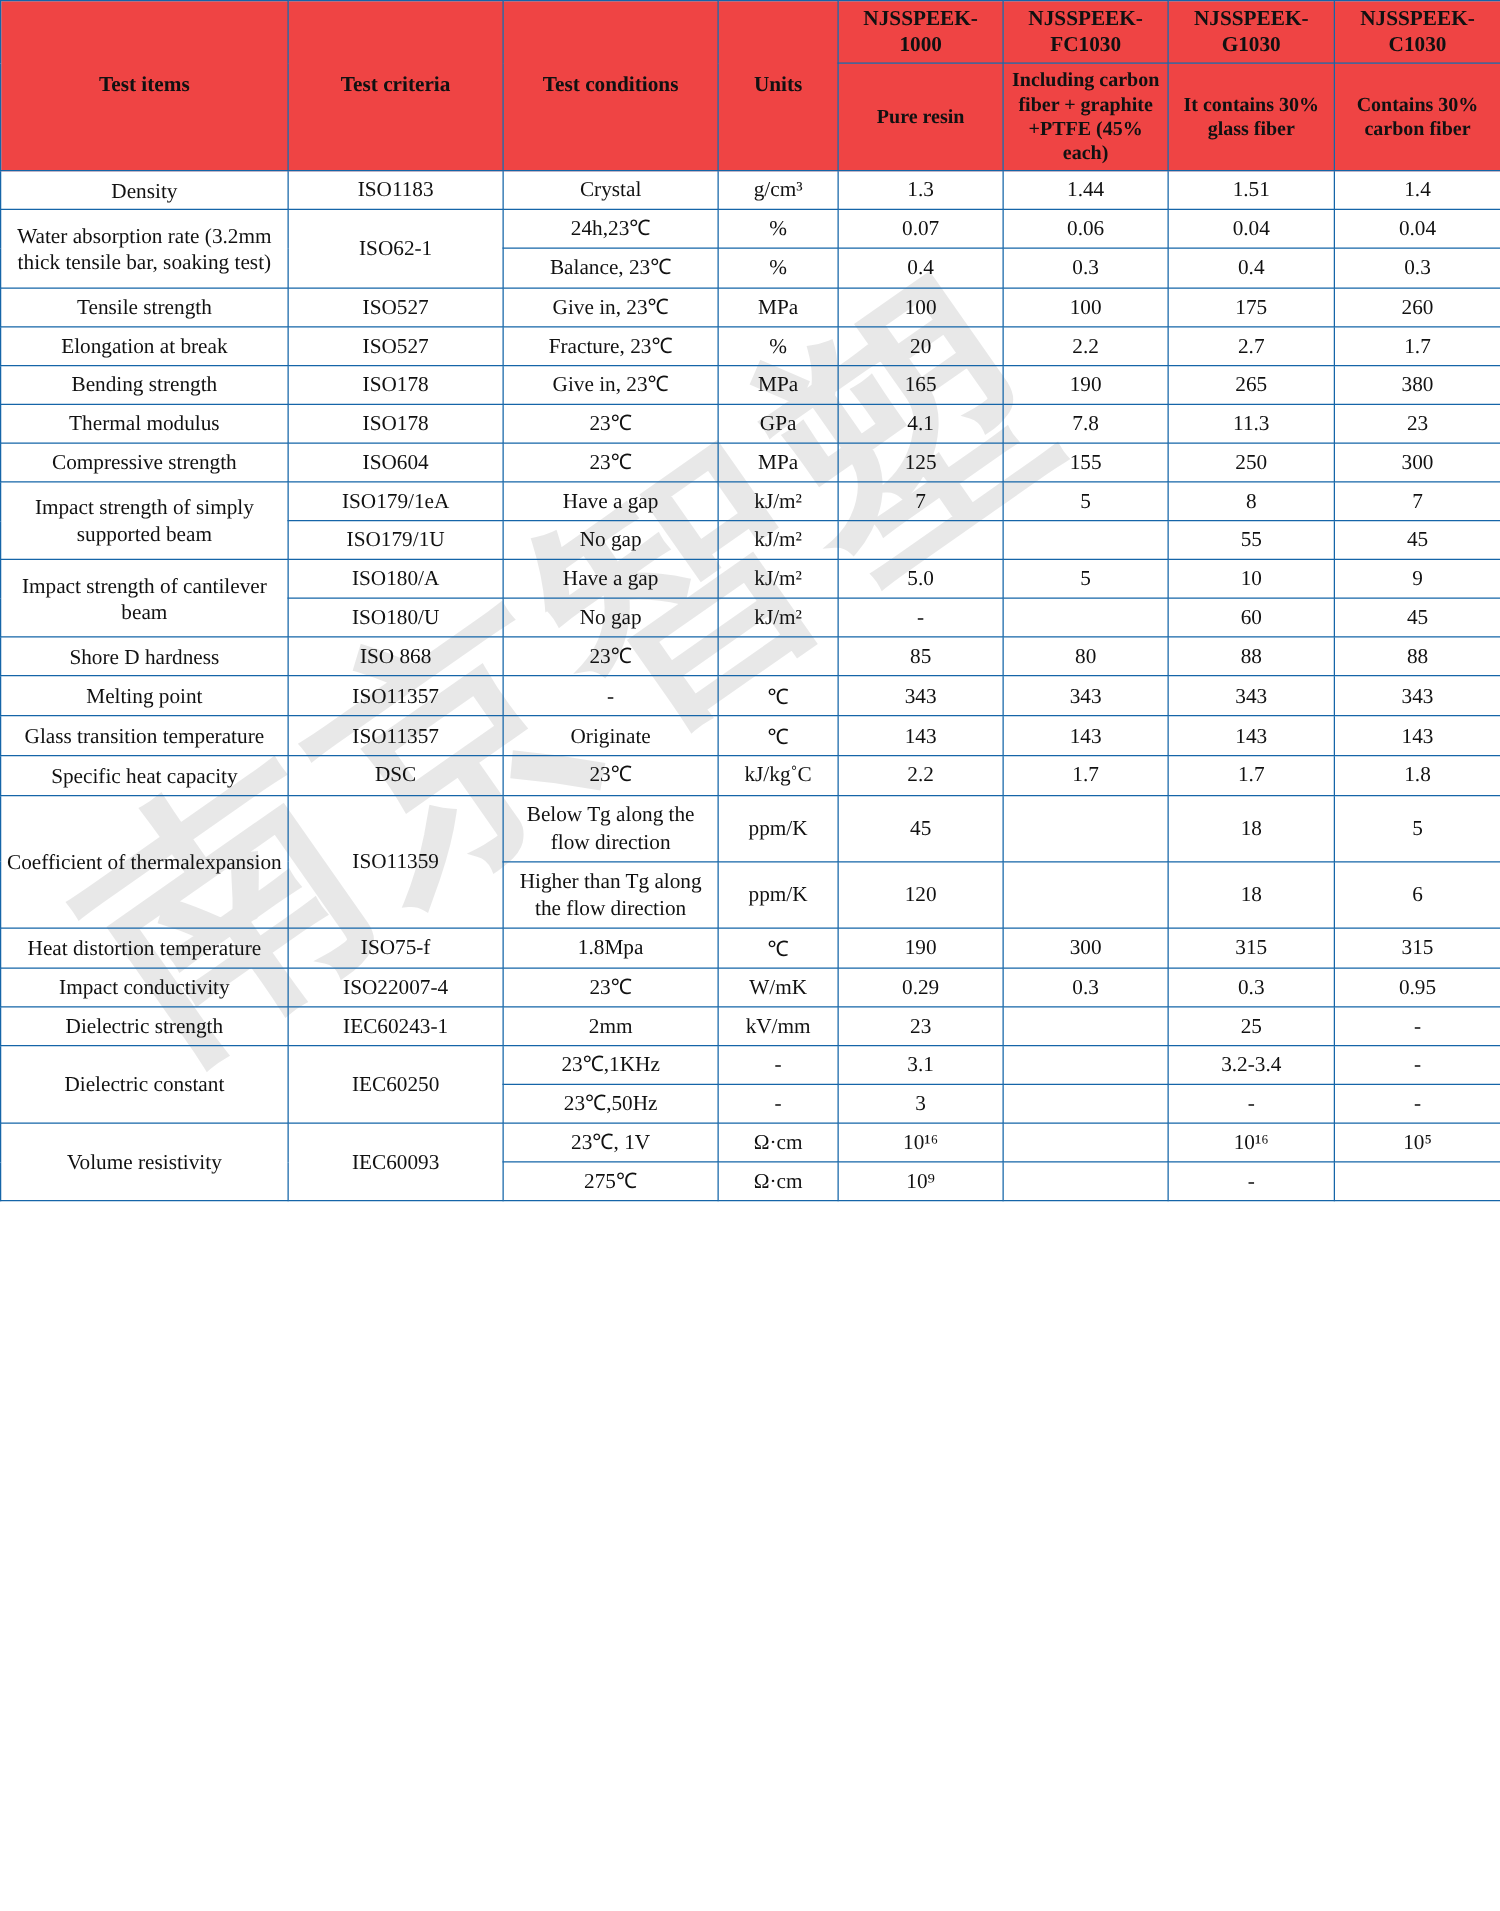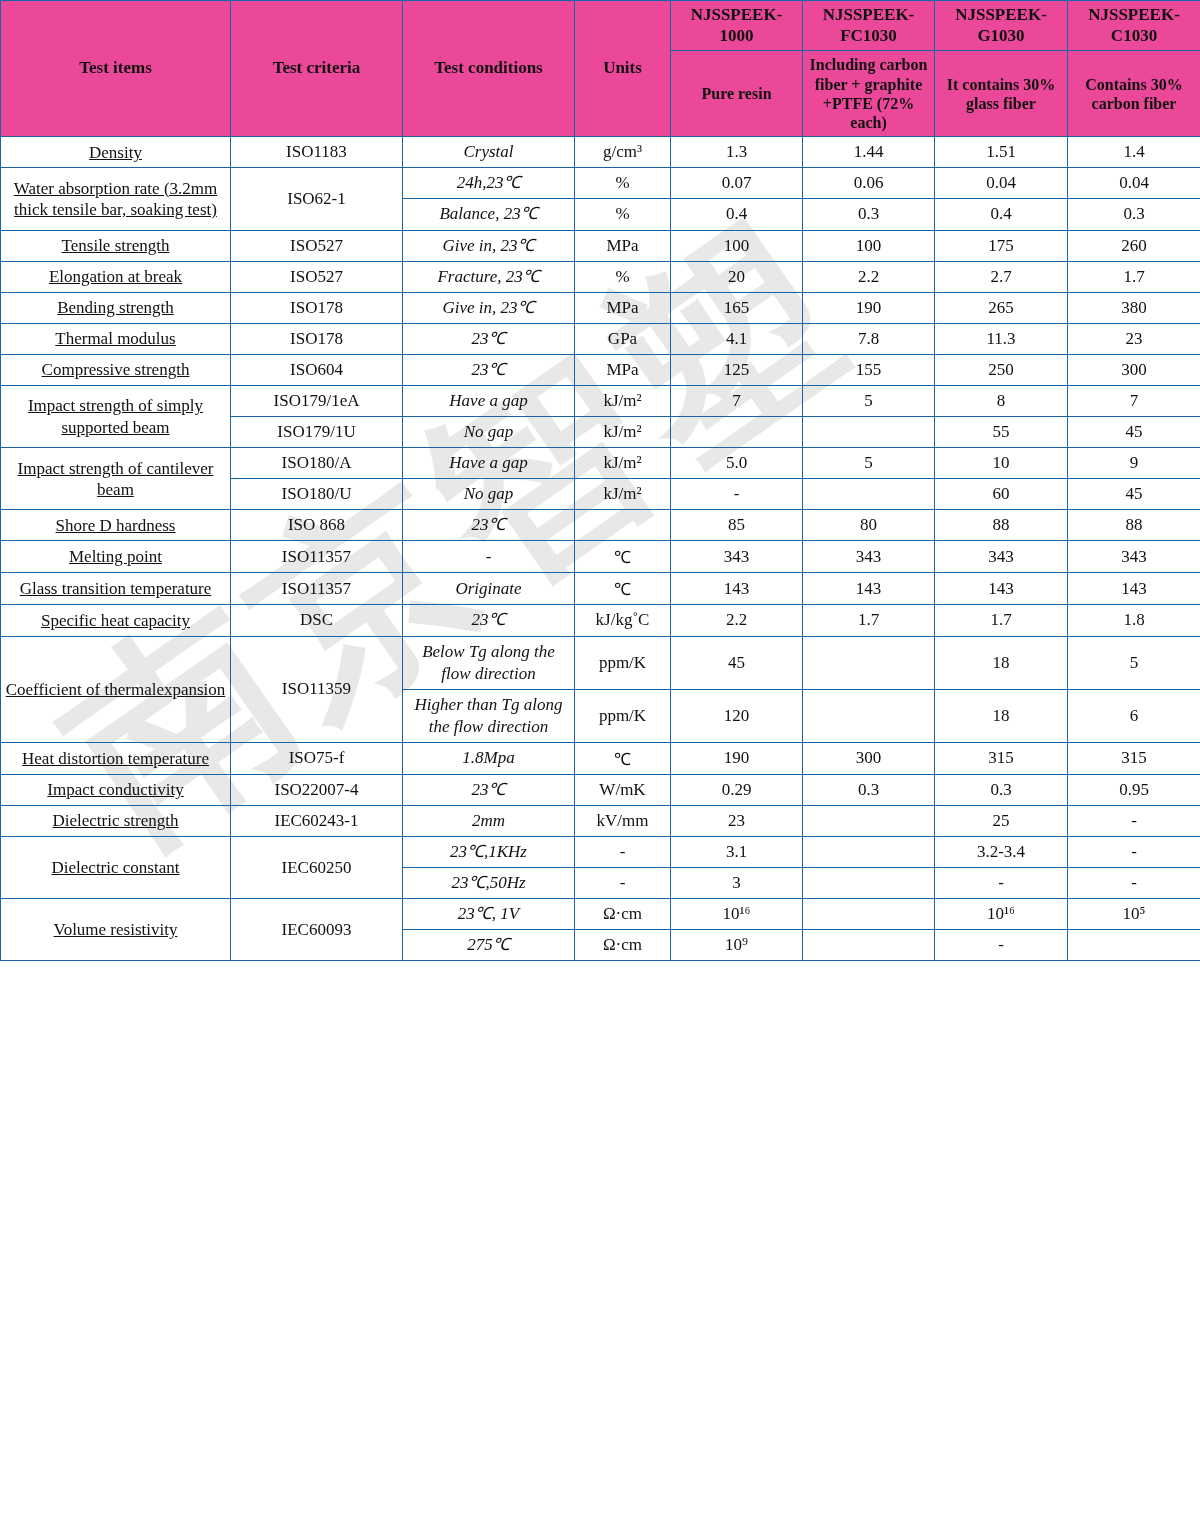"NJSSPEEK-1000" thead th { background: #ec4899 -> #ef4444 }
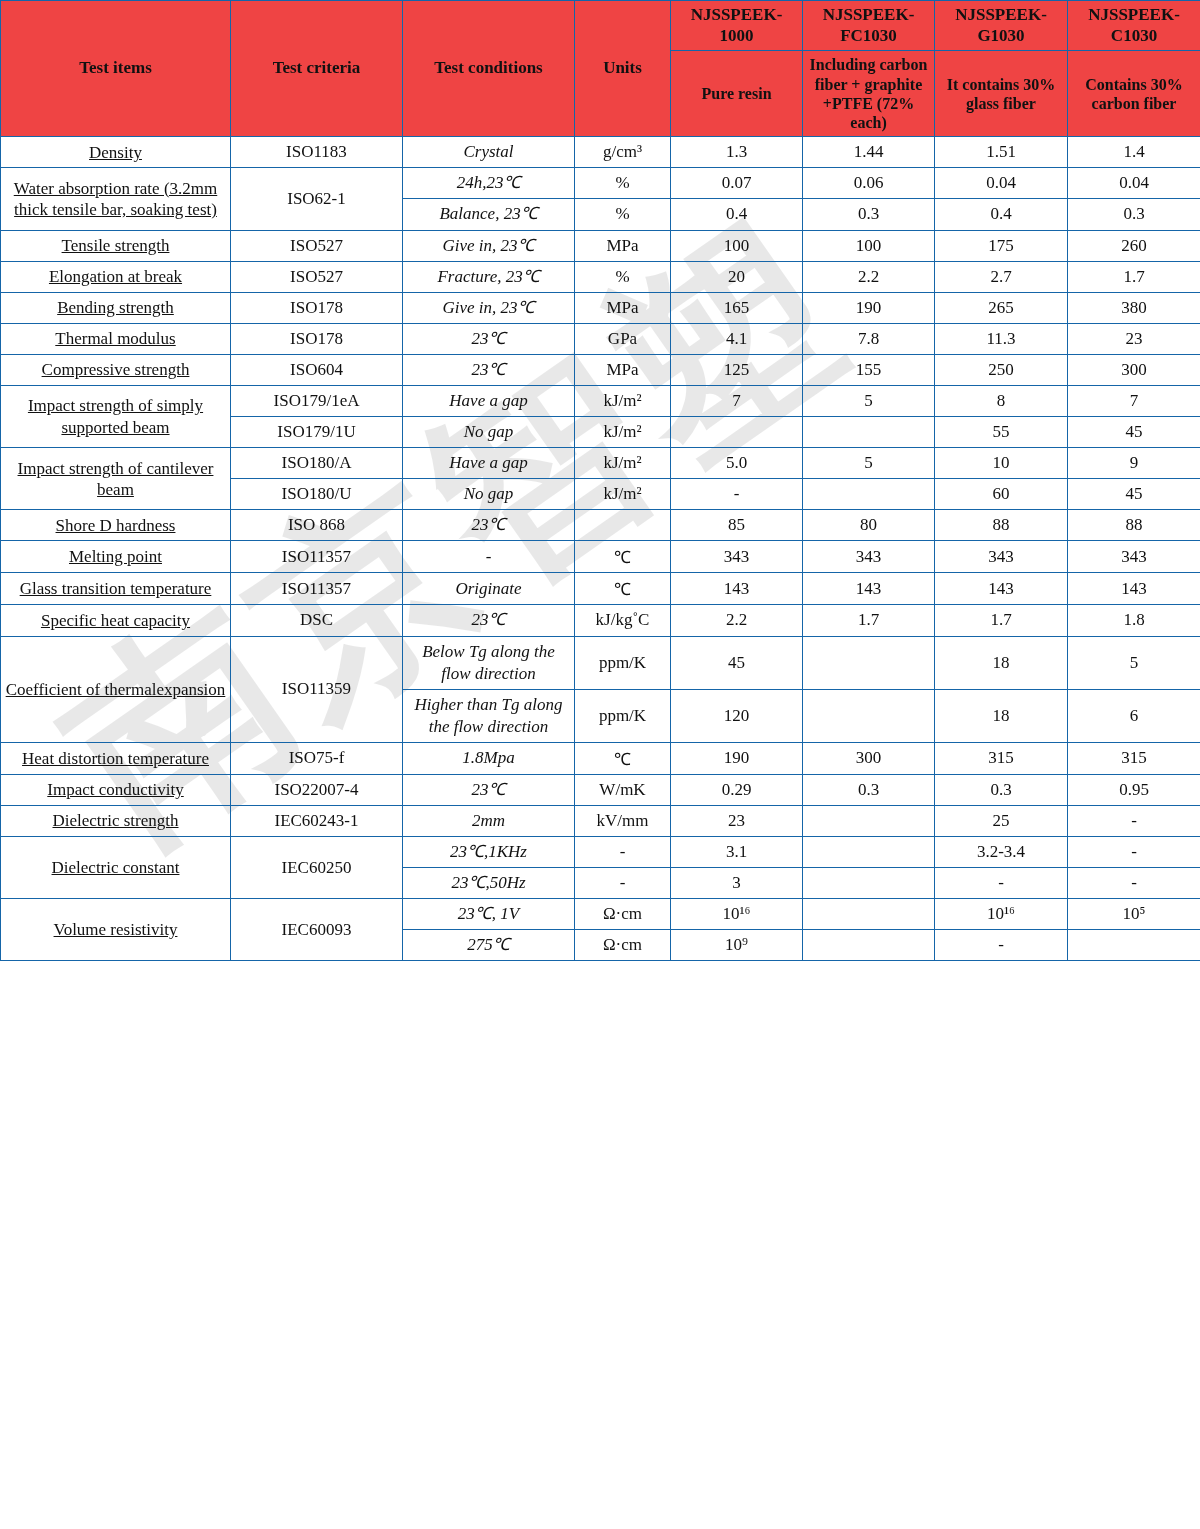"Including carbon fiber + graphite" th.prodsub { text: 72% -> 45% }
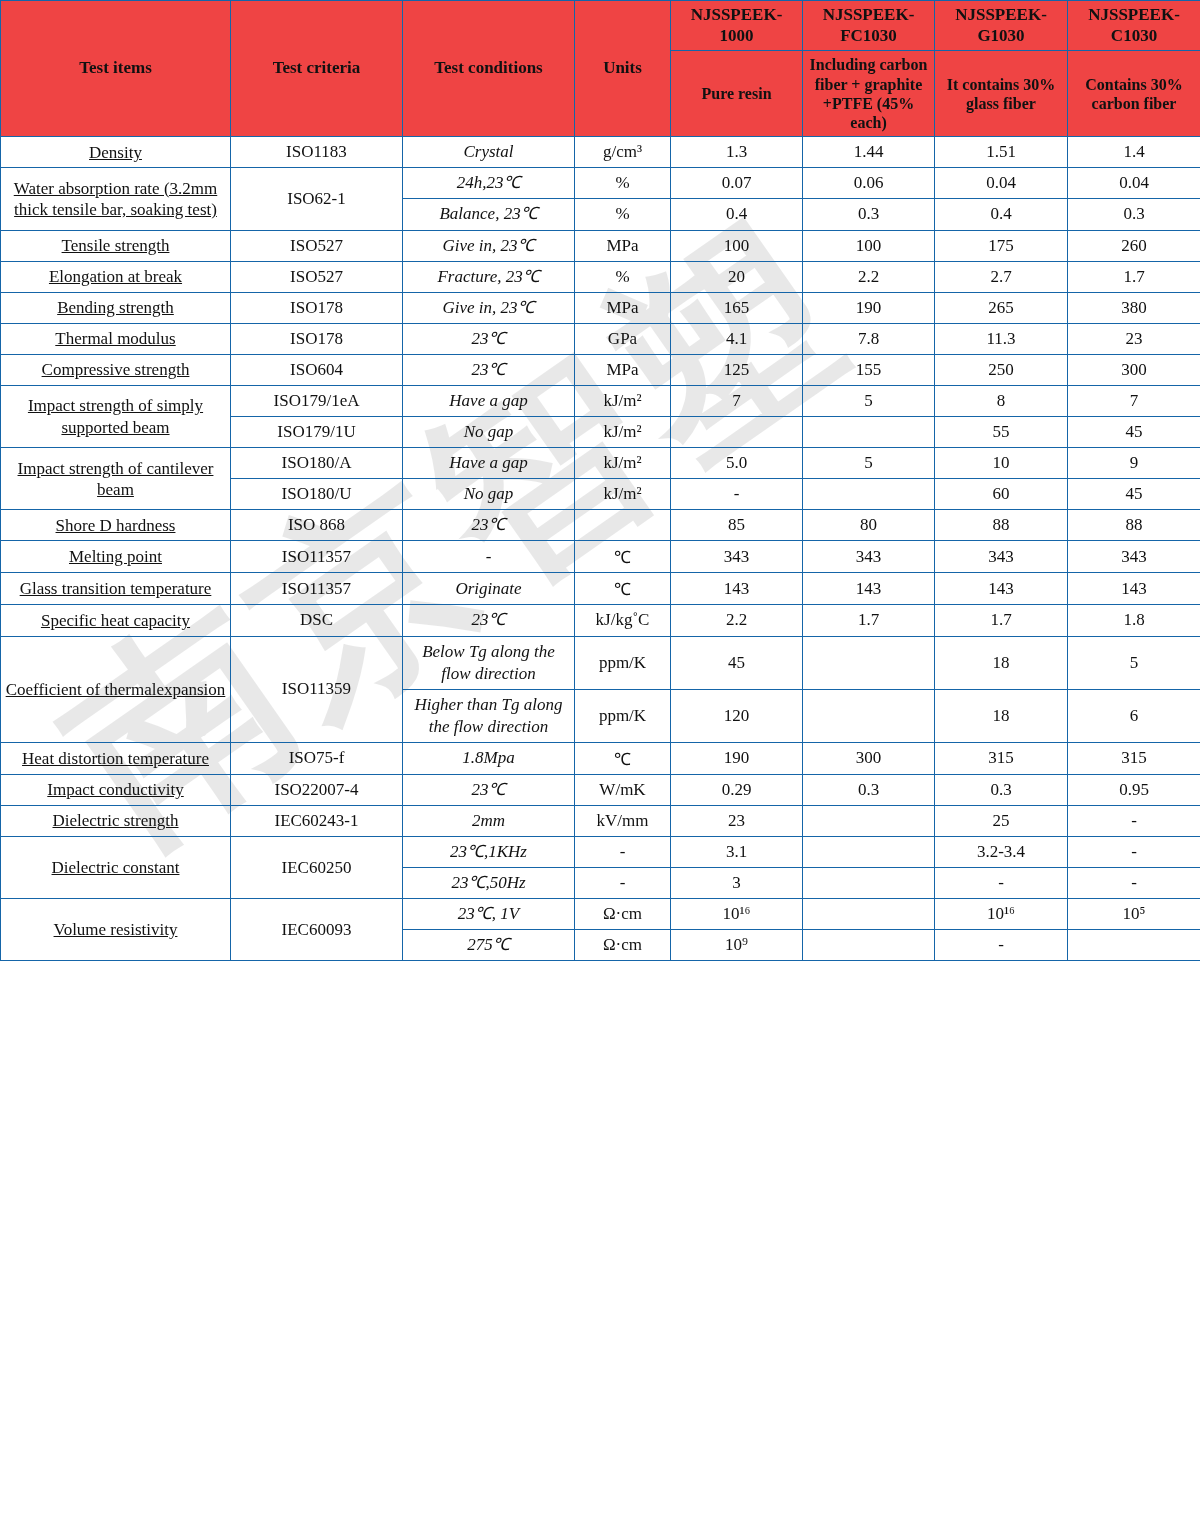"Density" td.item { text-decoration: underline -> none }
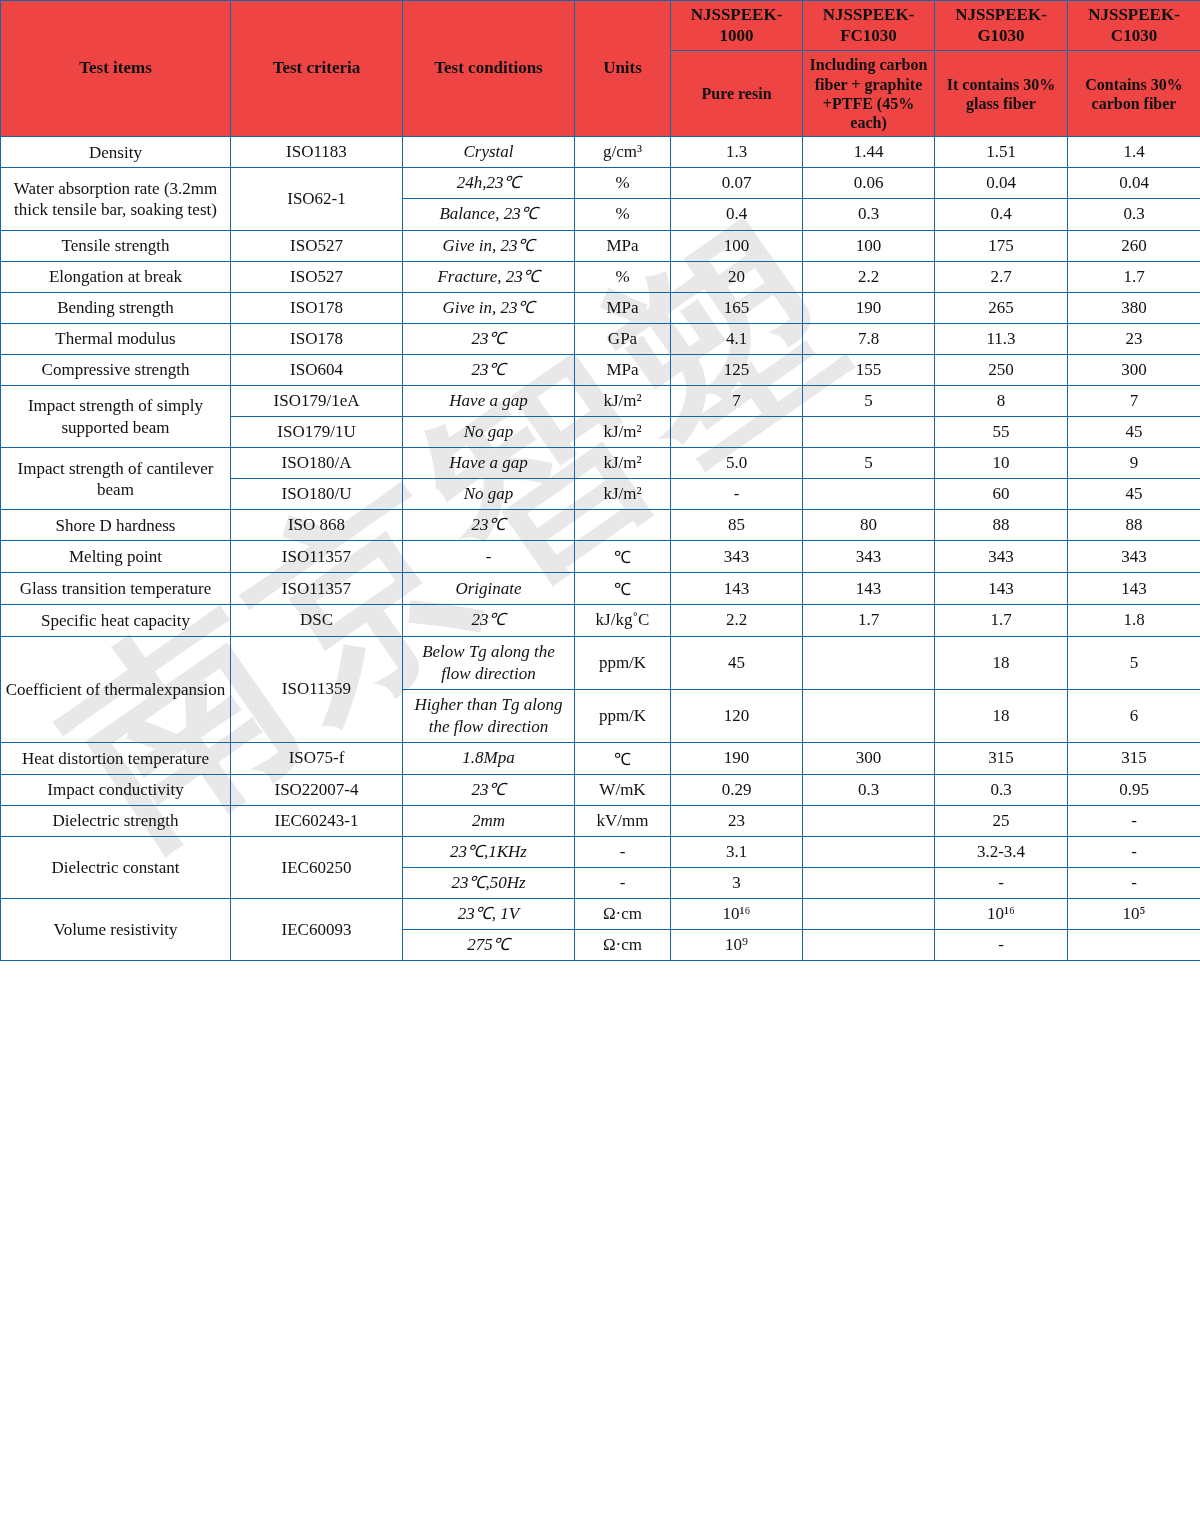"Crystal" td.cond { font-style: italic -> none }
